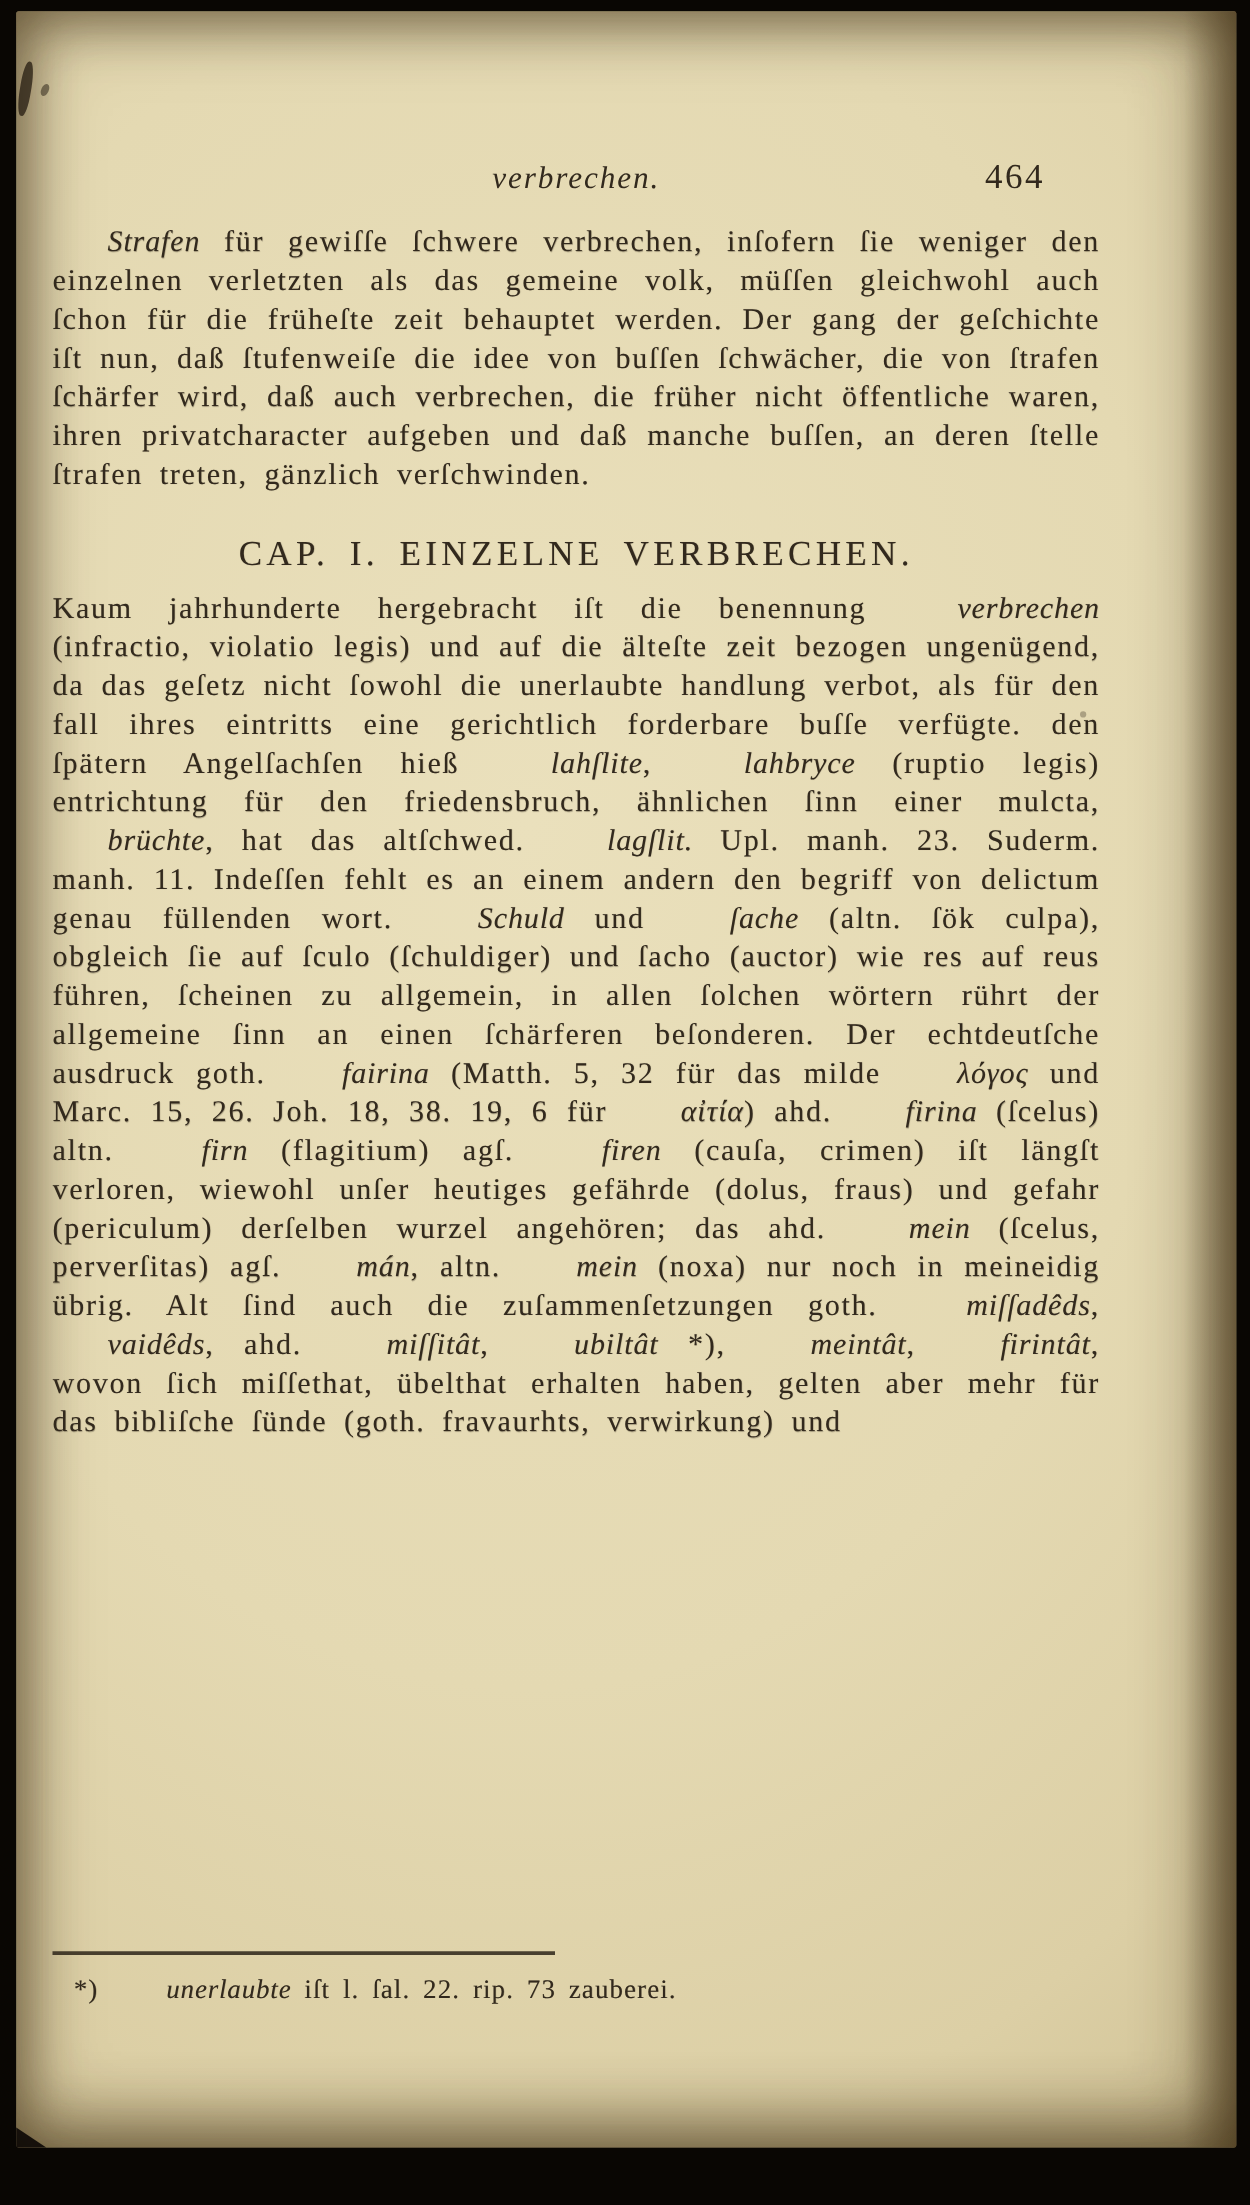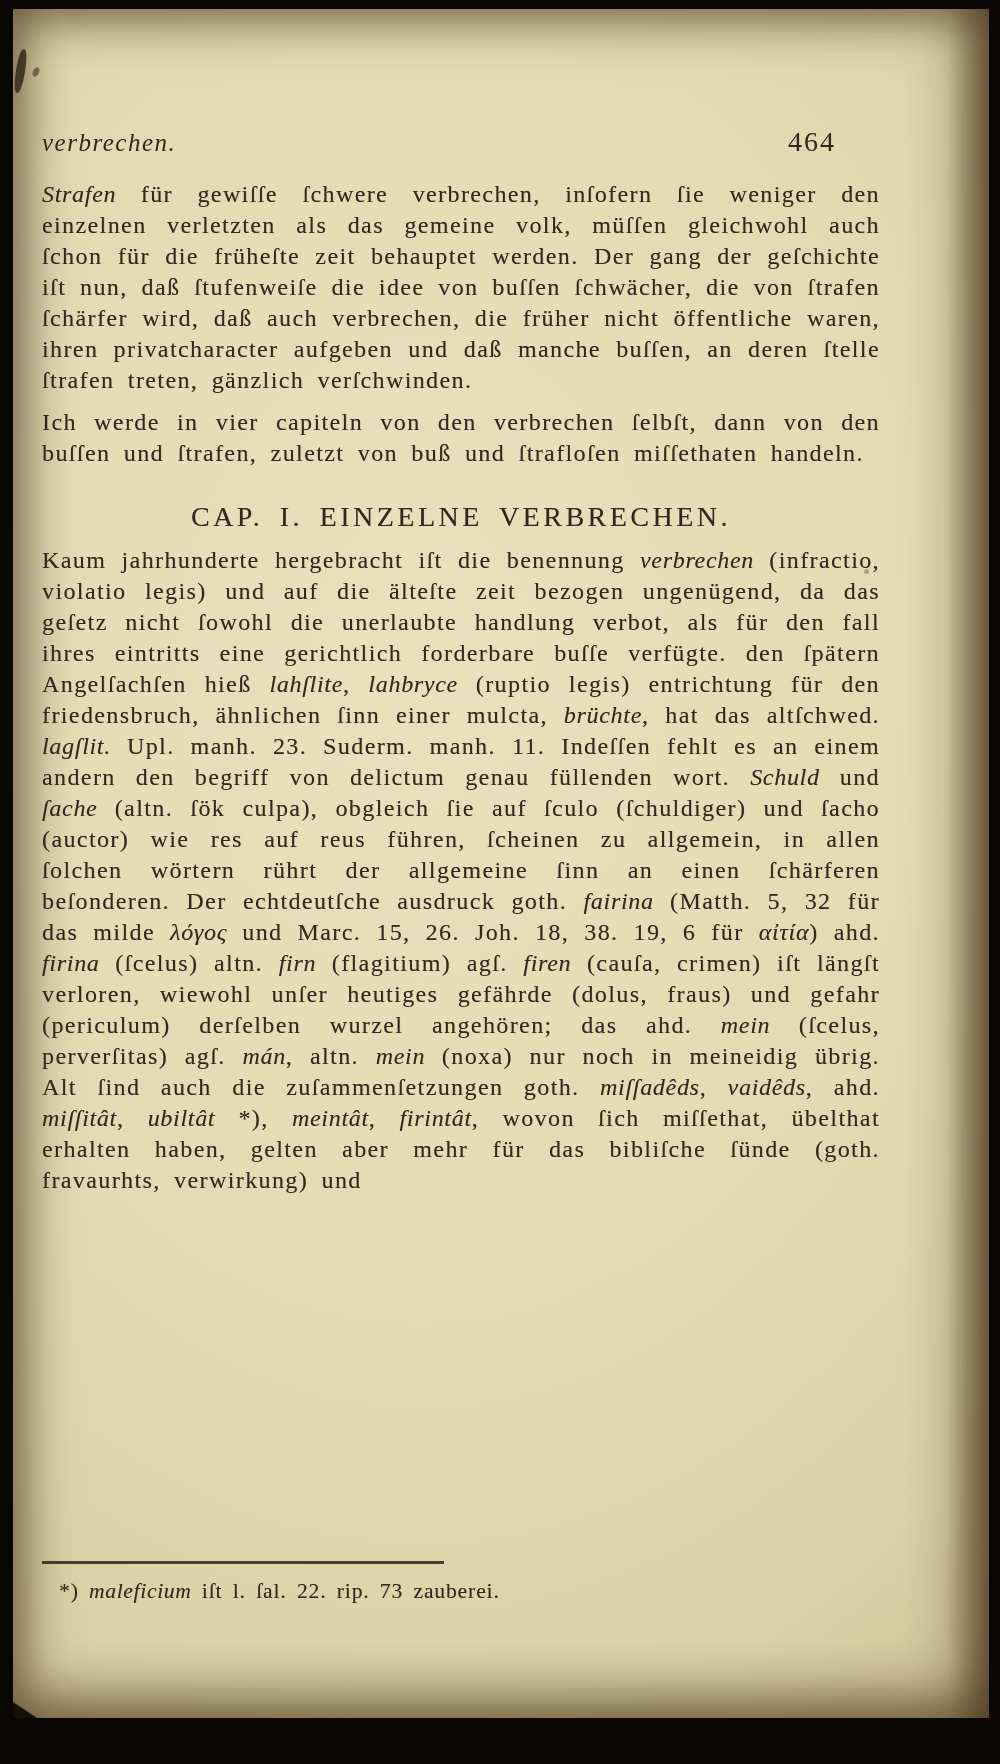"verbrechen." .header { text-align: none -> center }
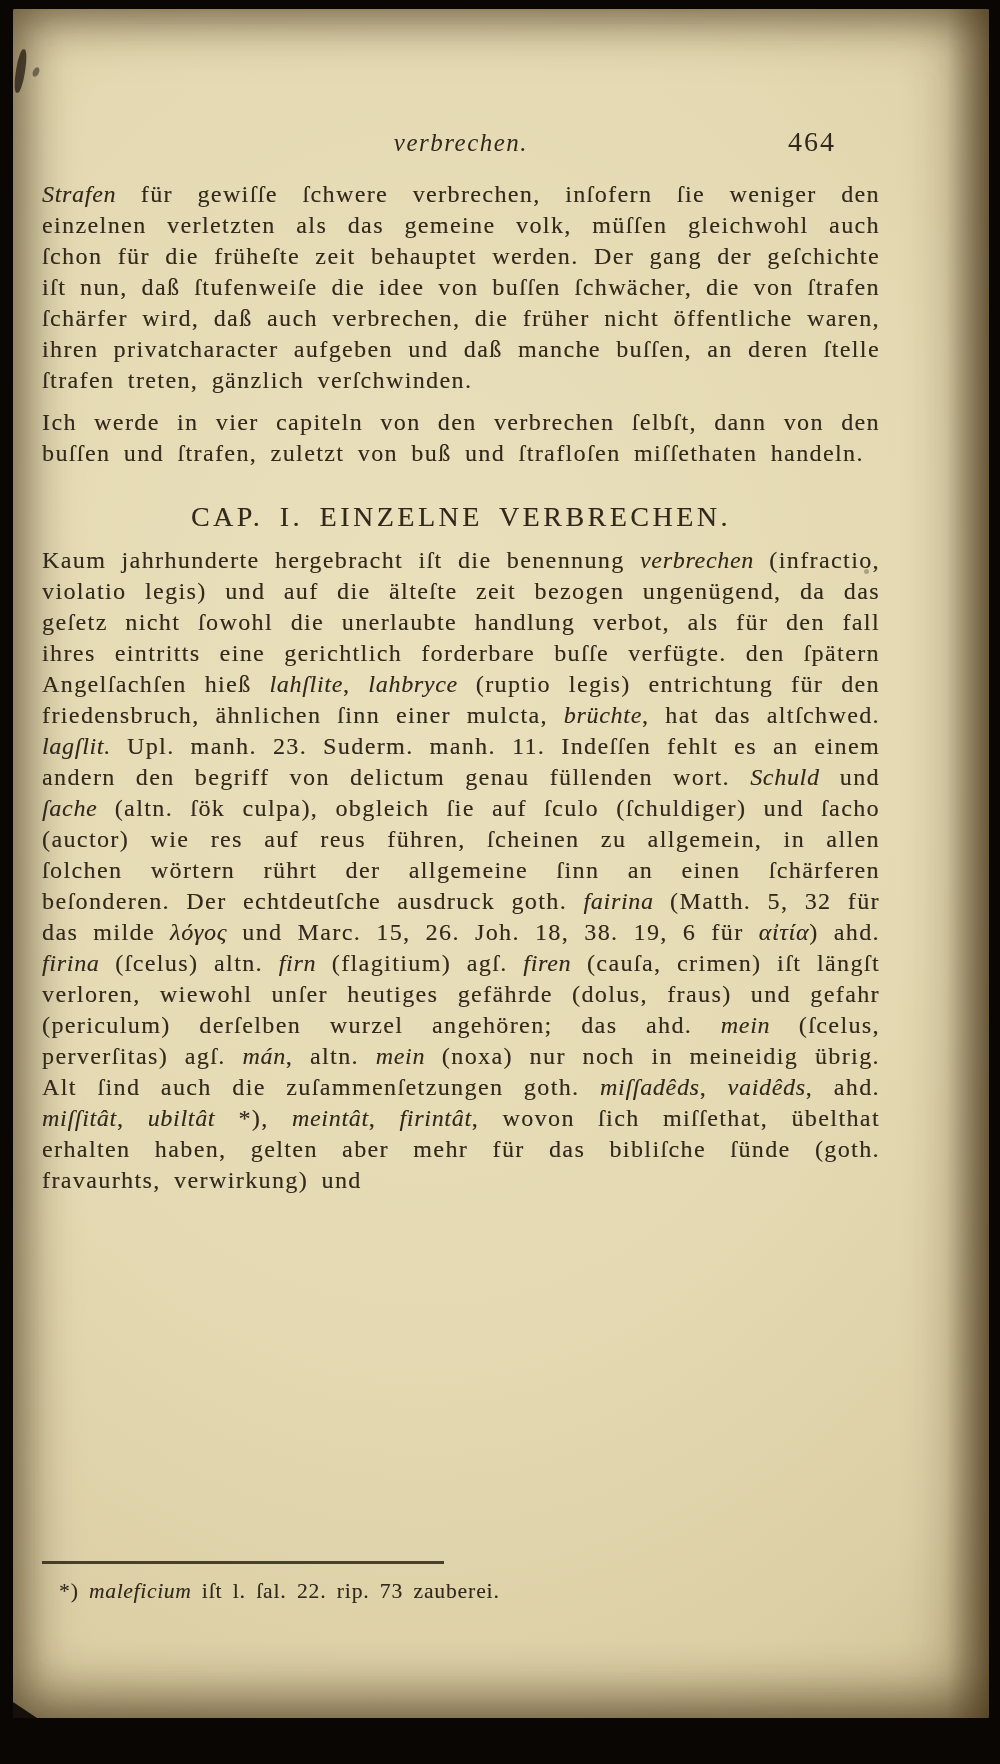"Strafen" .it { margin-left: none -> 44px }
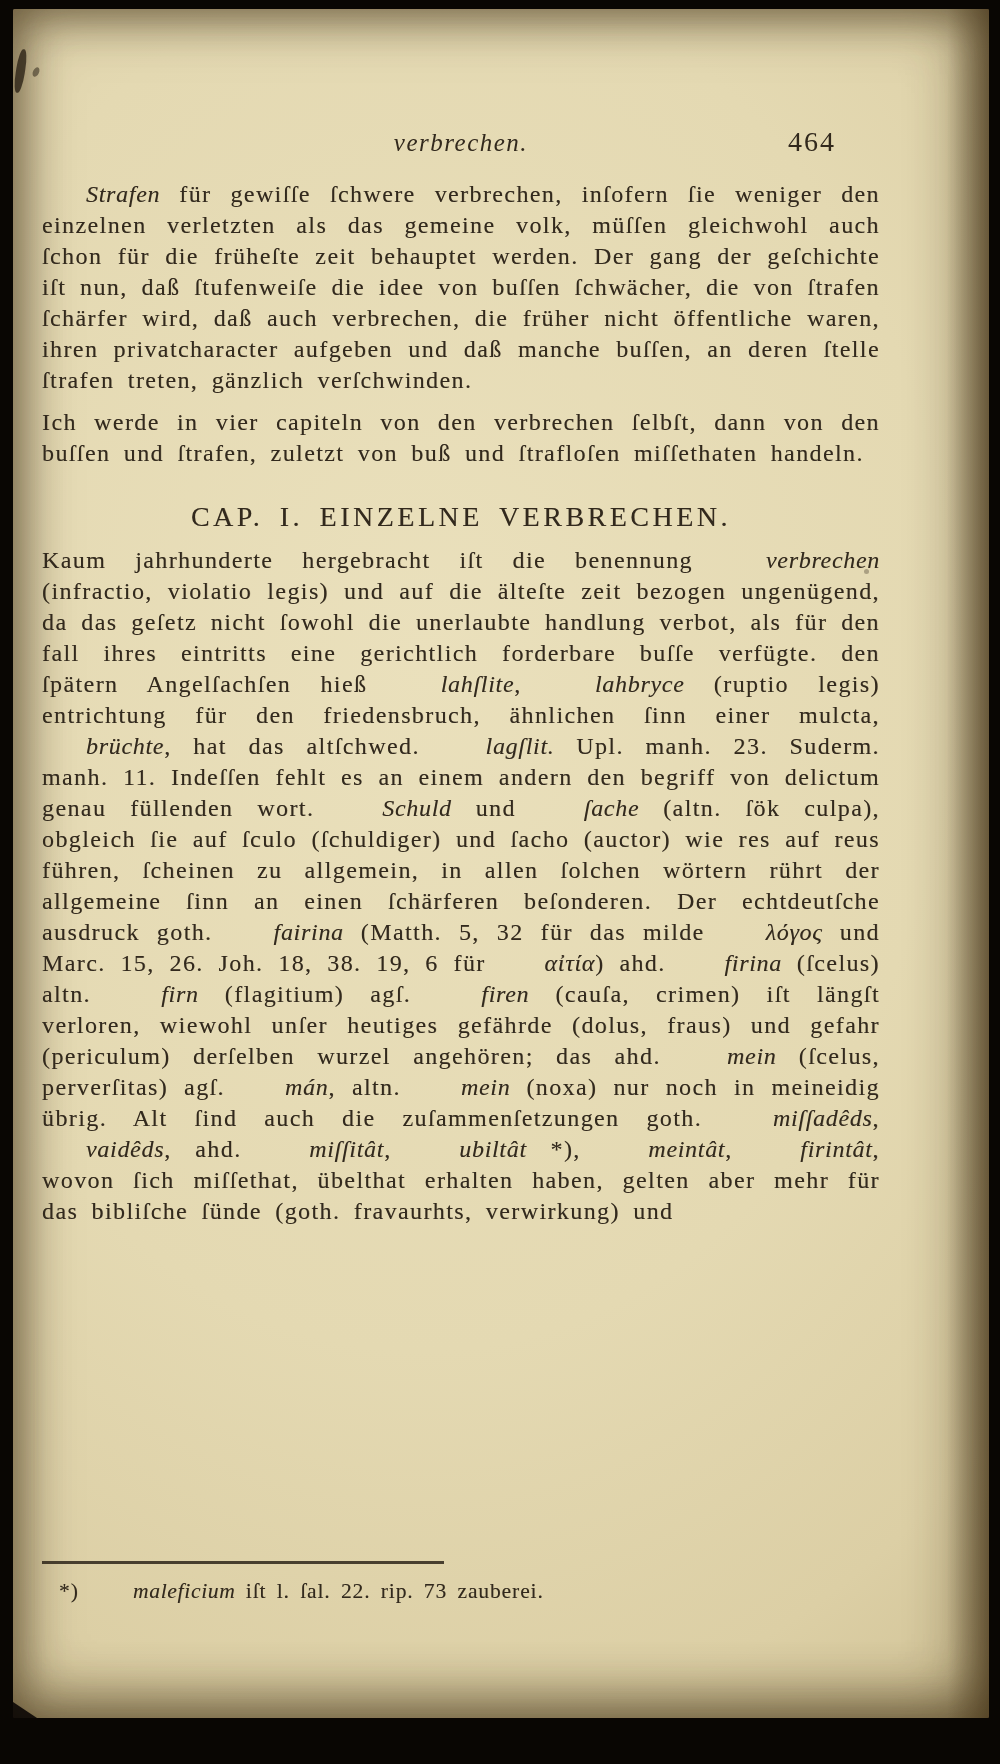"Ich werde in vier capiteln" p.para { html: <p><span>Ich werde in vier capiteln von den verbrechen ſelbſt, dann von den buſſen und ſtrafen, zuletzt von buß und ſtrafloſen miſſethaten handeln.</span></p> -> none }
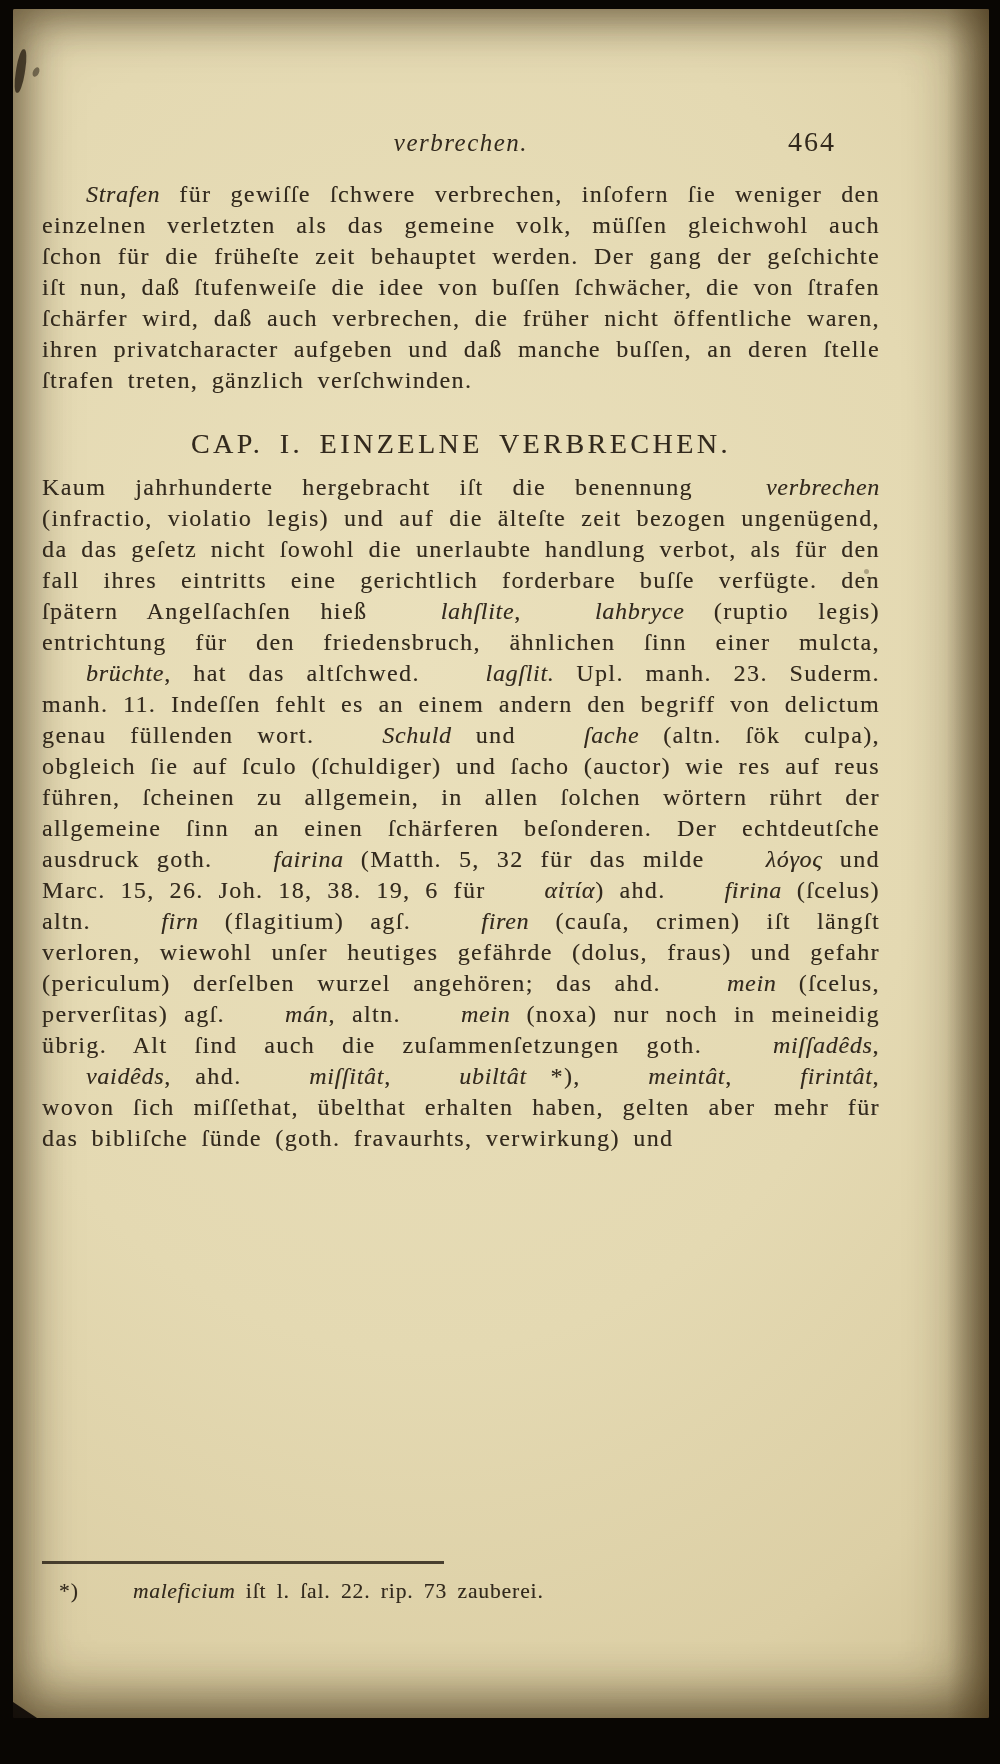"maleficium" span.it { text: maleficium -> unerlaubte }
